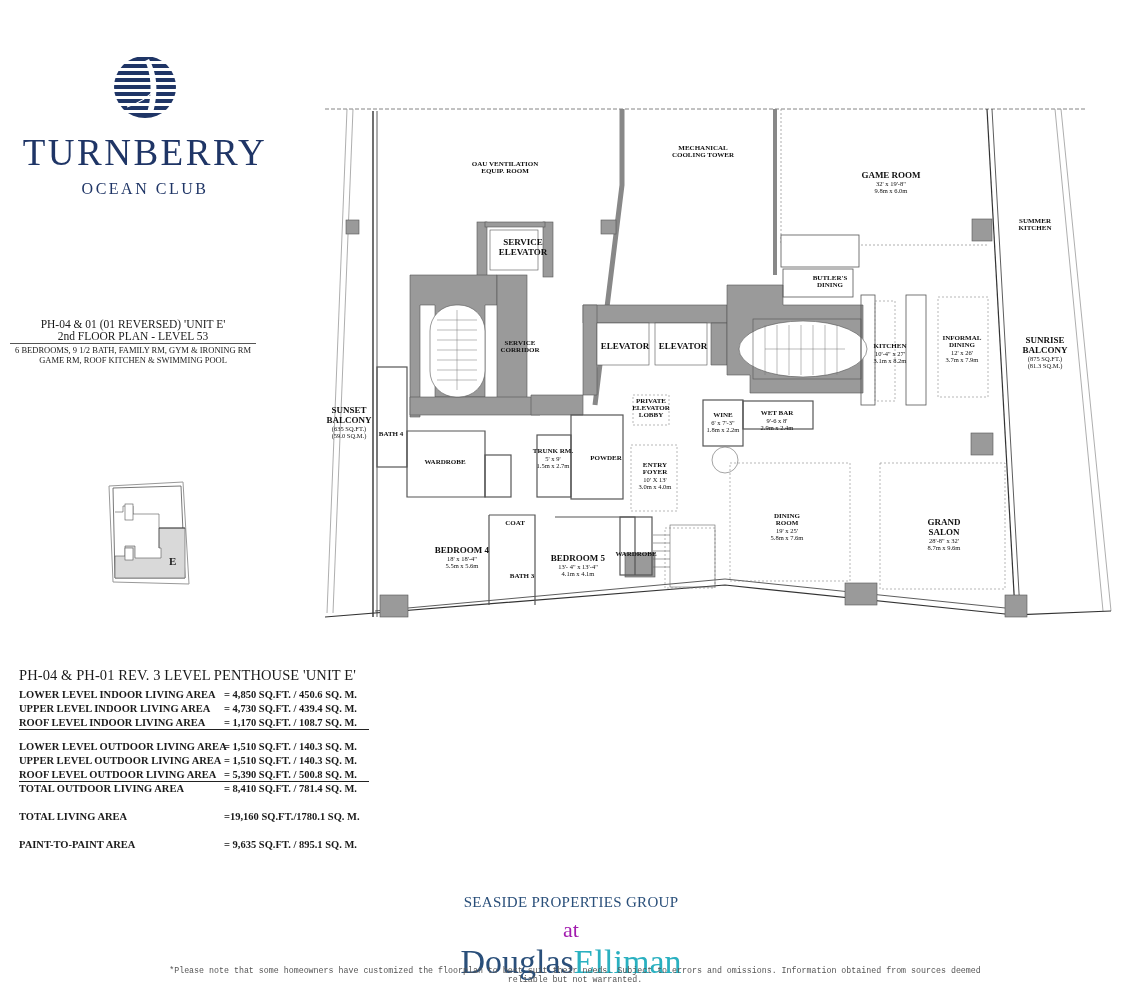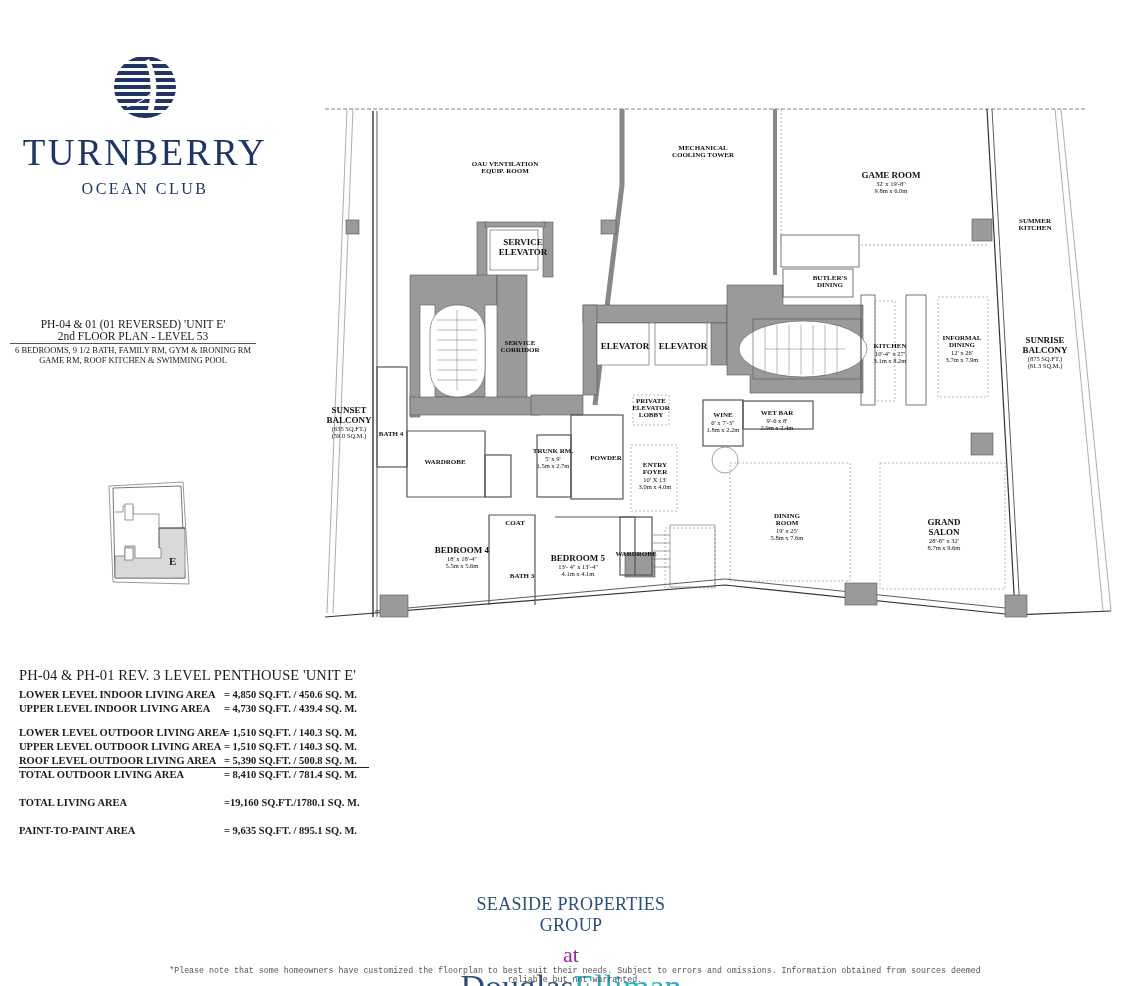"ROOF LEVEL INDOOR LIVING AREA" div.row { html: none -> <div> <span>ROOF LEVEL INDOOR LIVING AREA</span> <span>= 1,170 SQ.FT. / 108.7 SQ. M.</span> </div> }
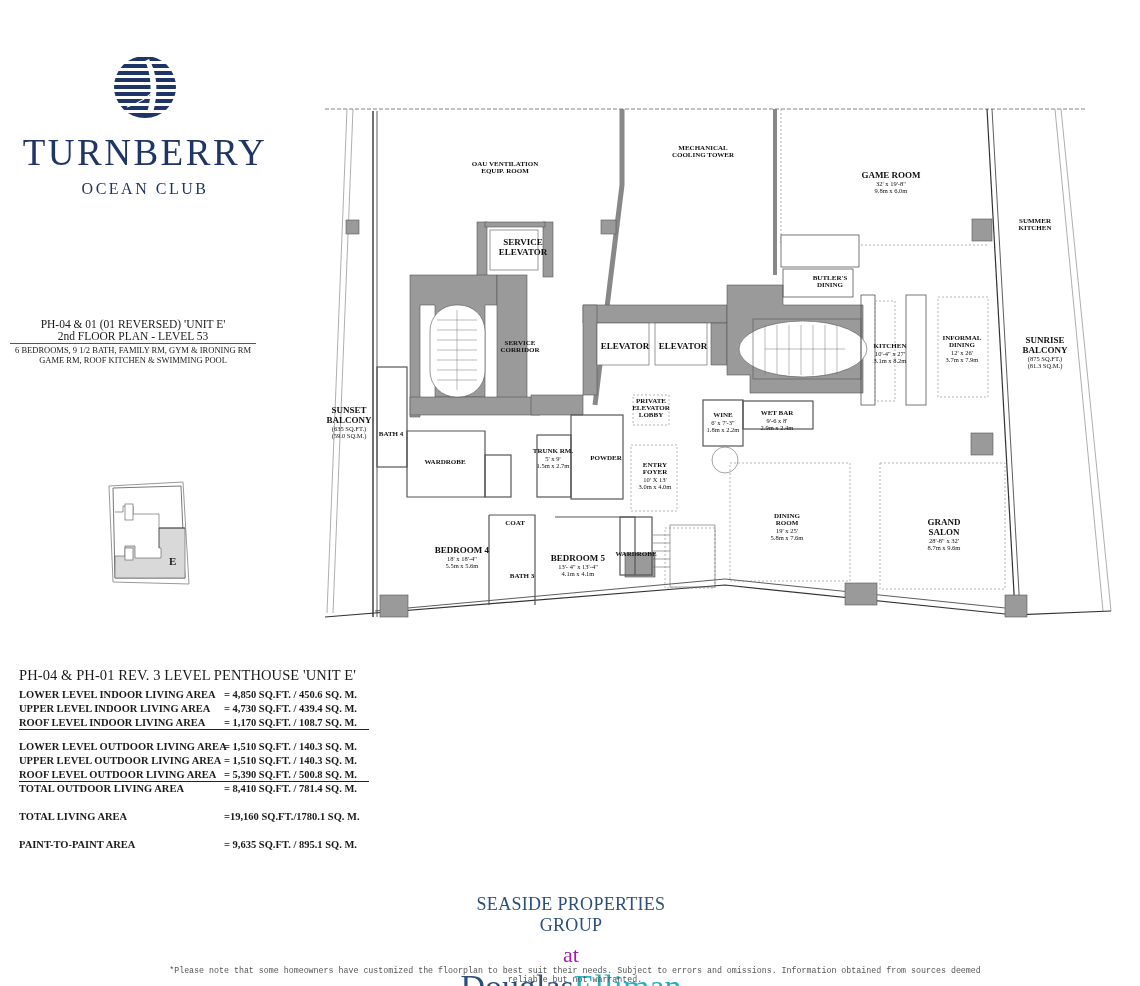"SEASIDE PROPERTIES GROUP" .broker .l1 { font-size: 18px -> 15px }
